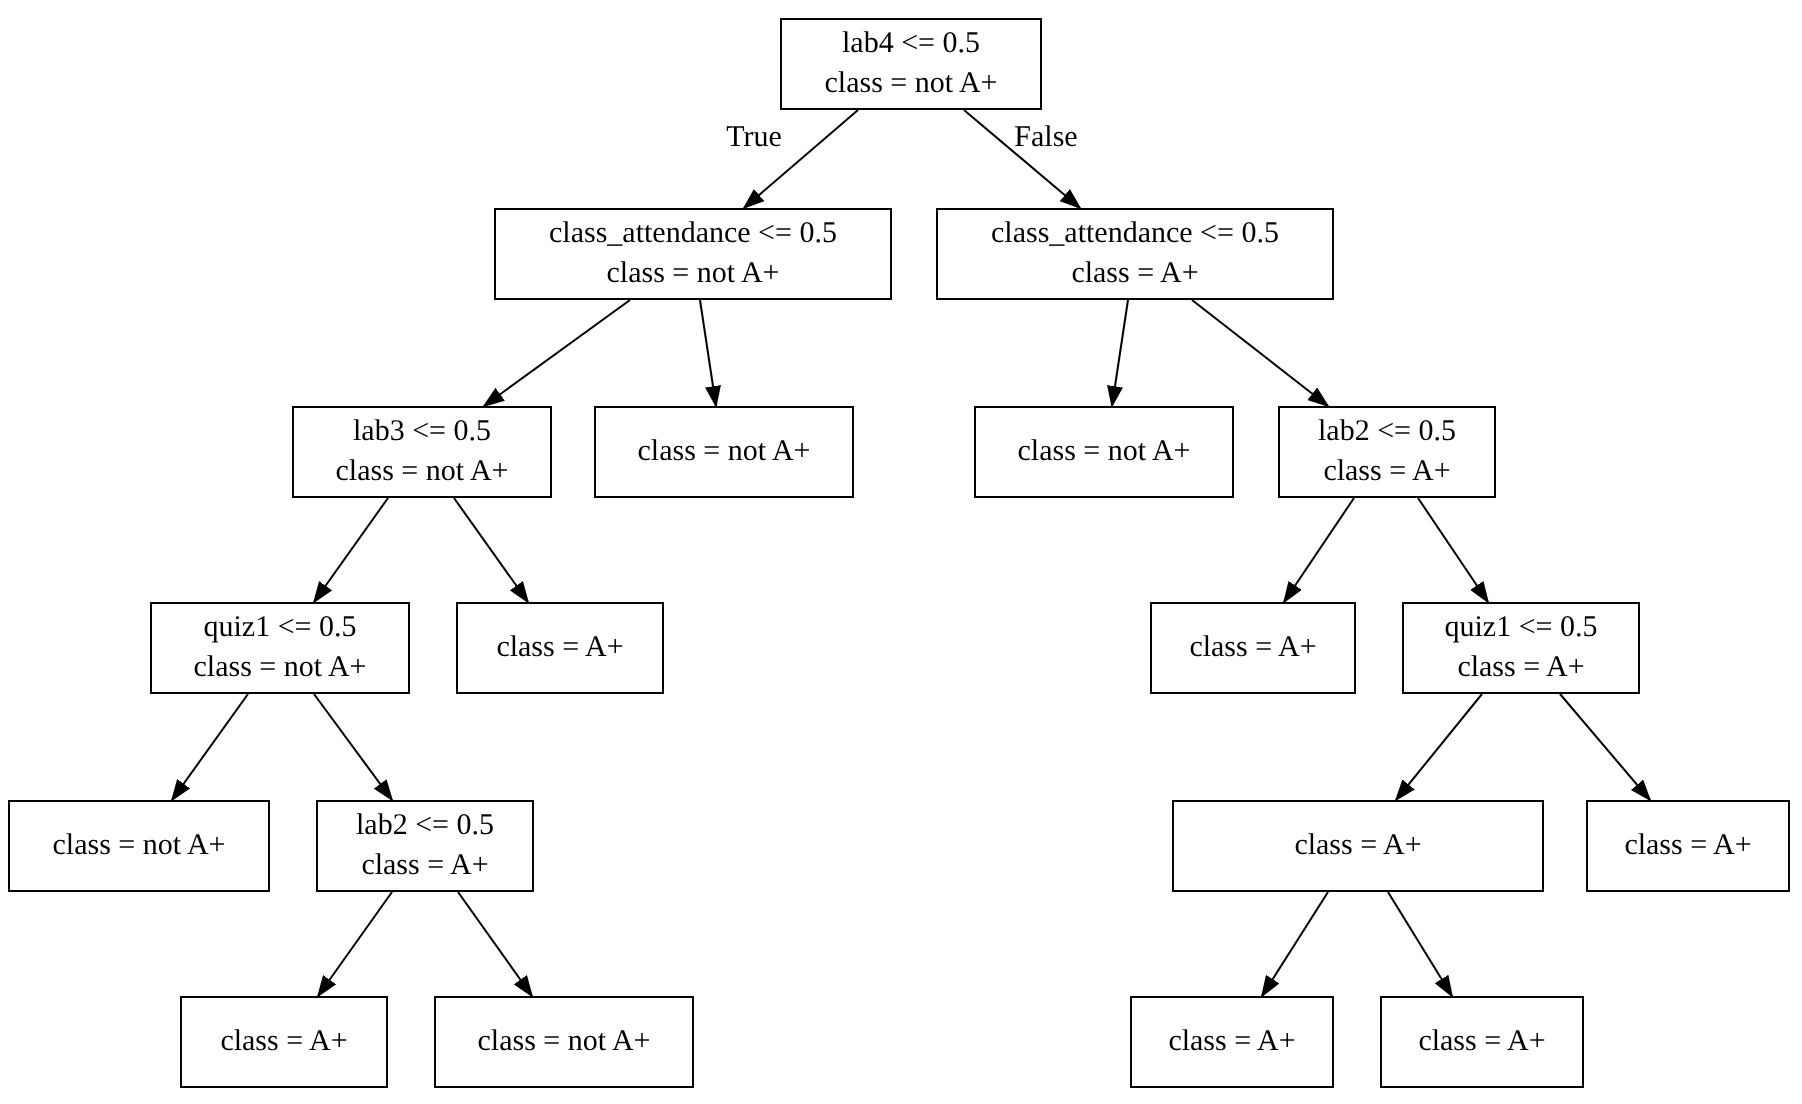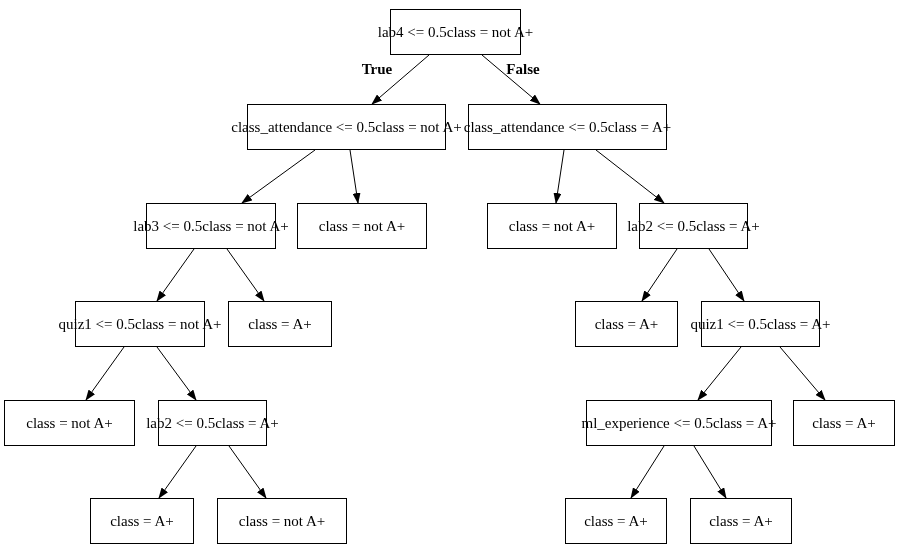"lab4 <= 0.5" .node { flex-direction: row -> column }
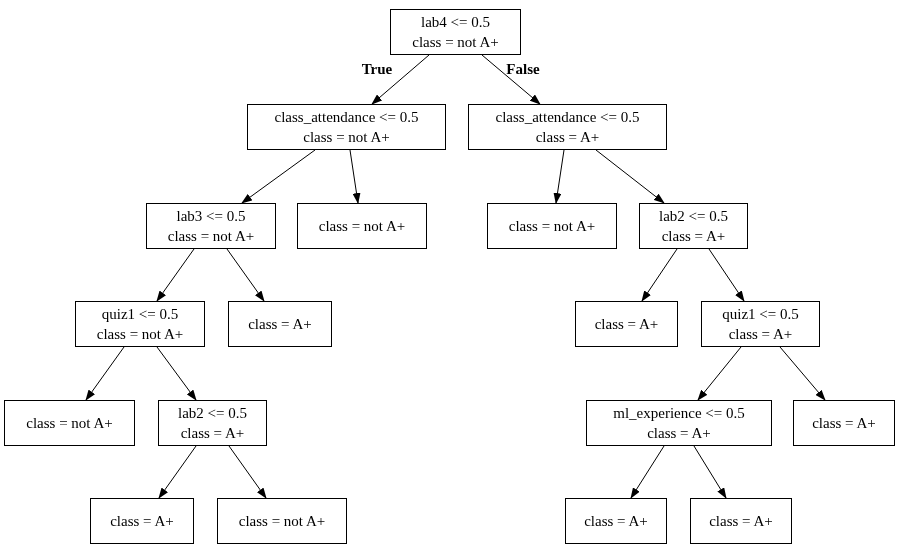"True" .edge-label { font-weight: bold -> none }
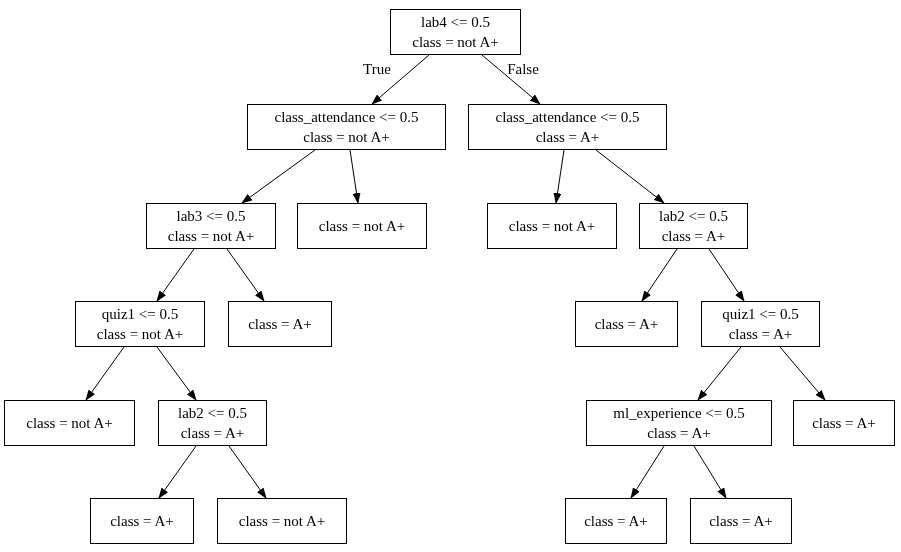"ml_experience <= 0.5" span { html: <span>ml_experience &lt;= 0.5</span> -> none }
